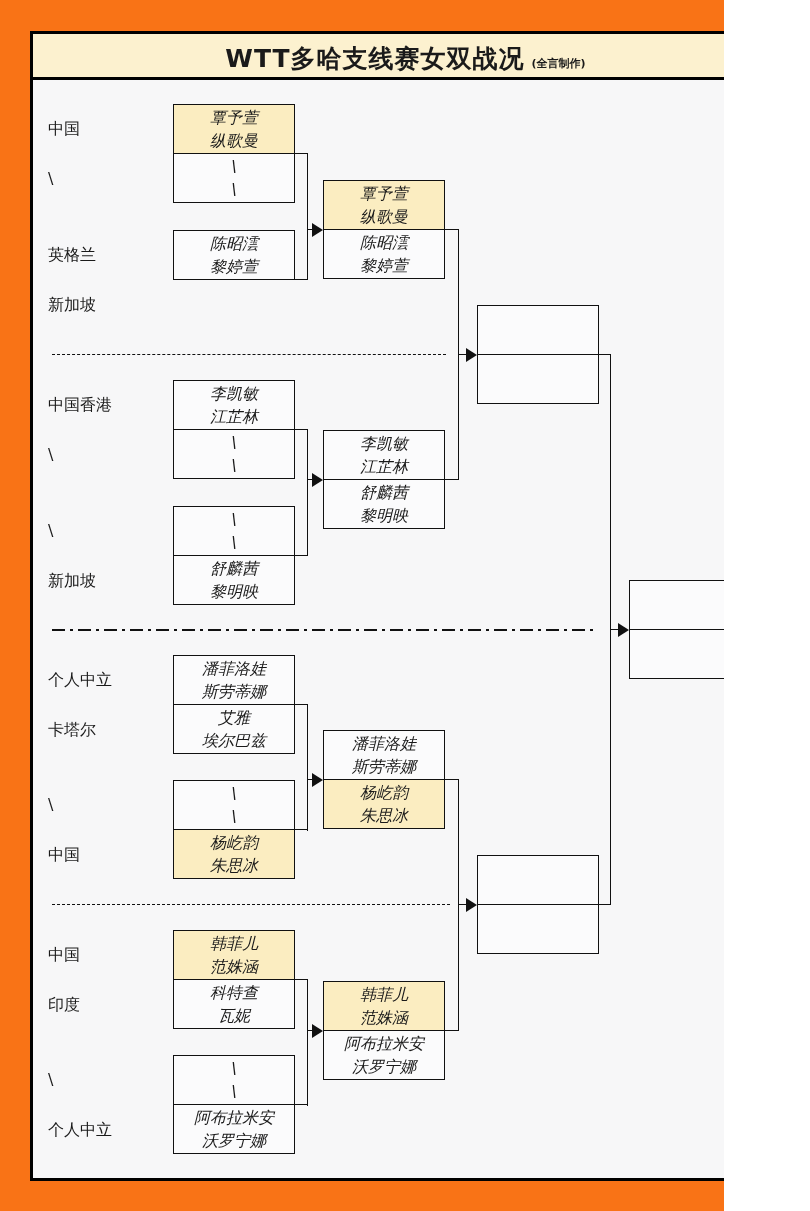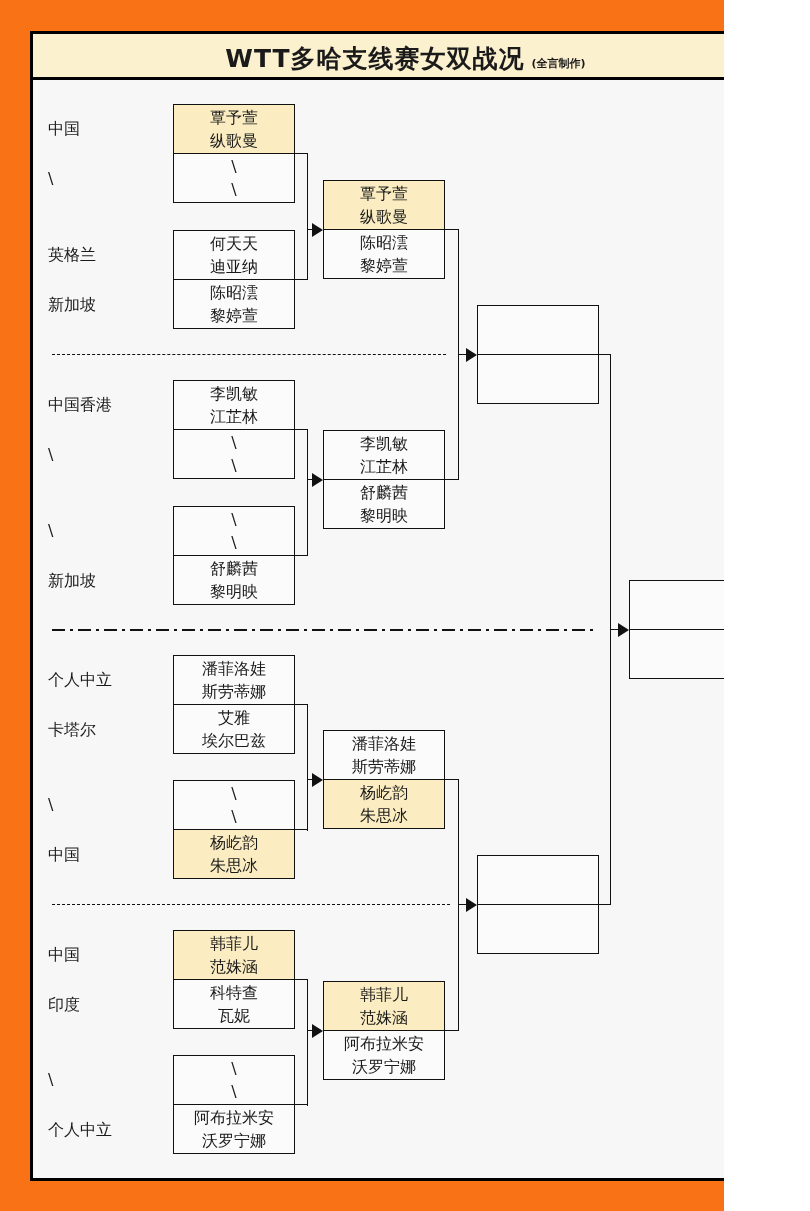"覃予萱" .box { font-style: none -> italic }
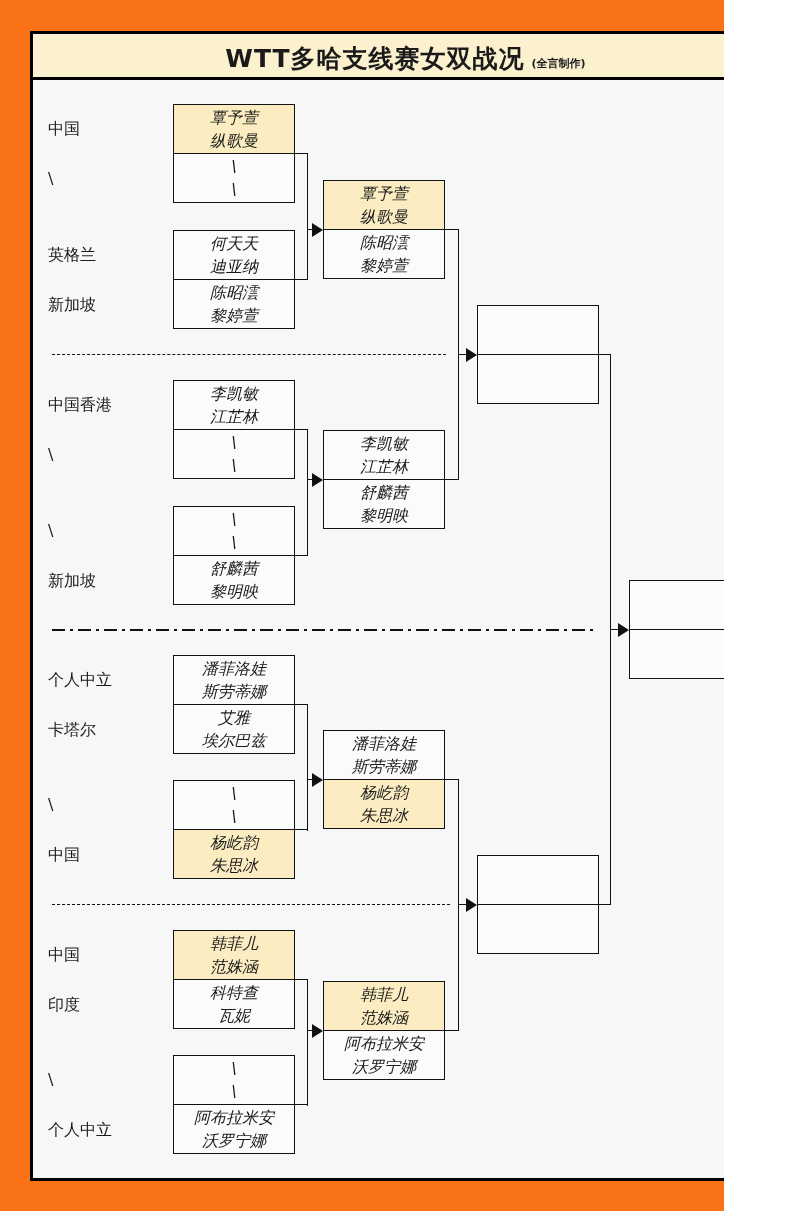"何天天" div.slot { html: <div> <span>何天天</span> <span>迪亚纳</span> </div> -> none }
